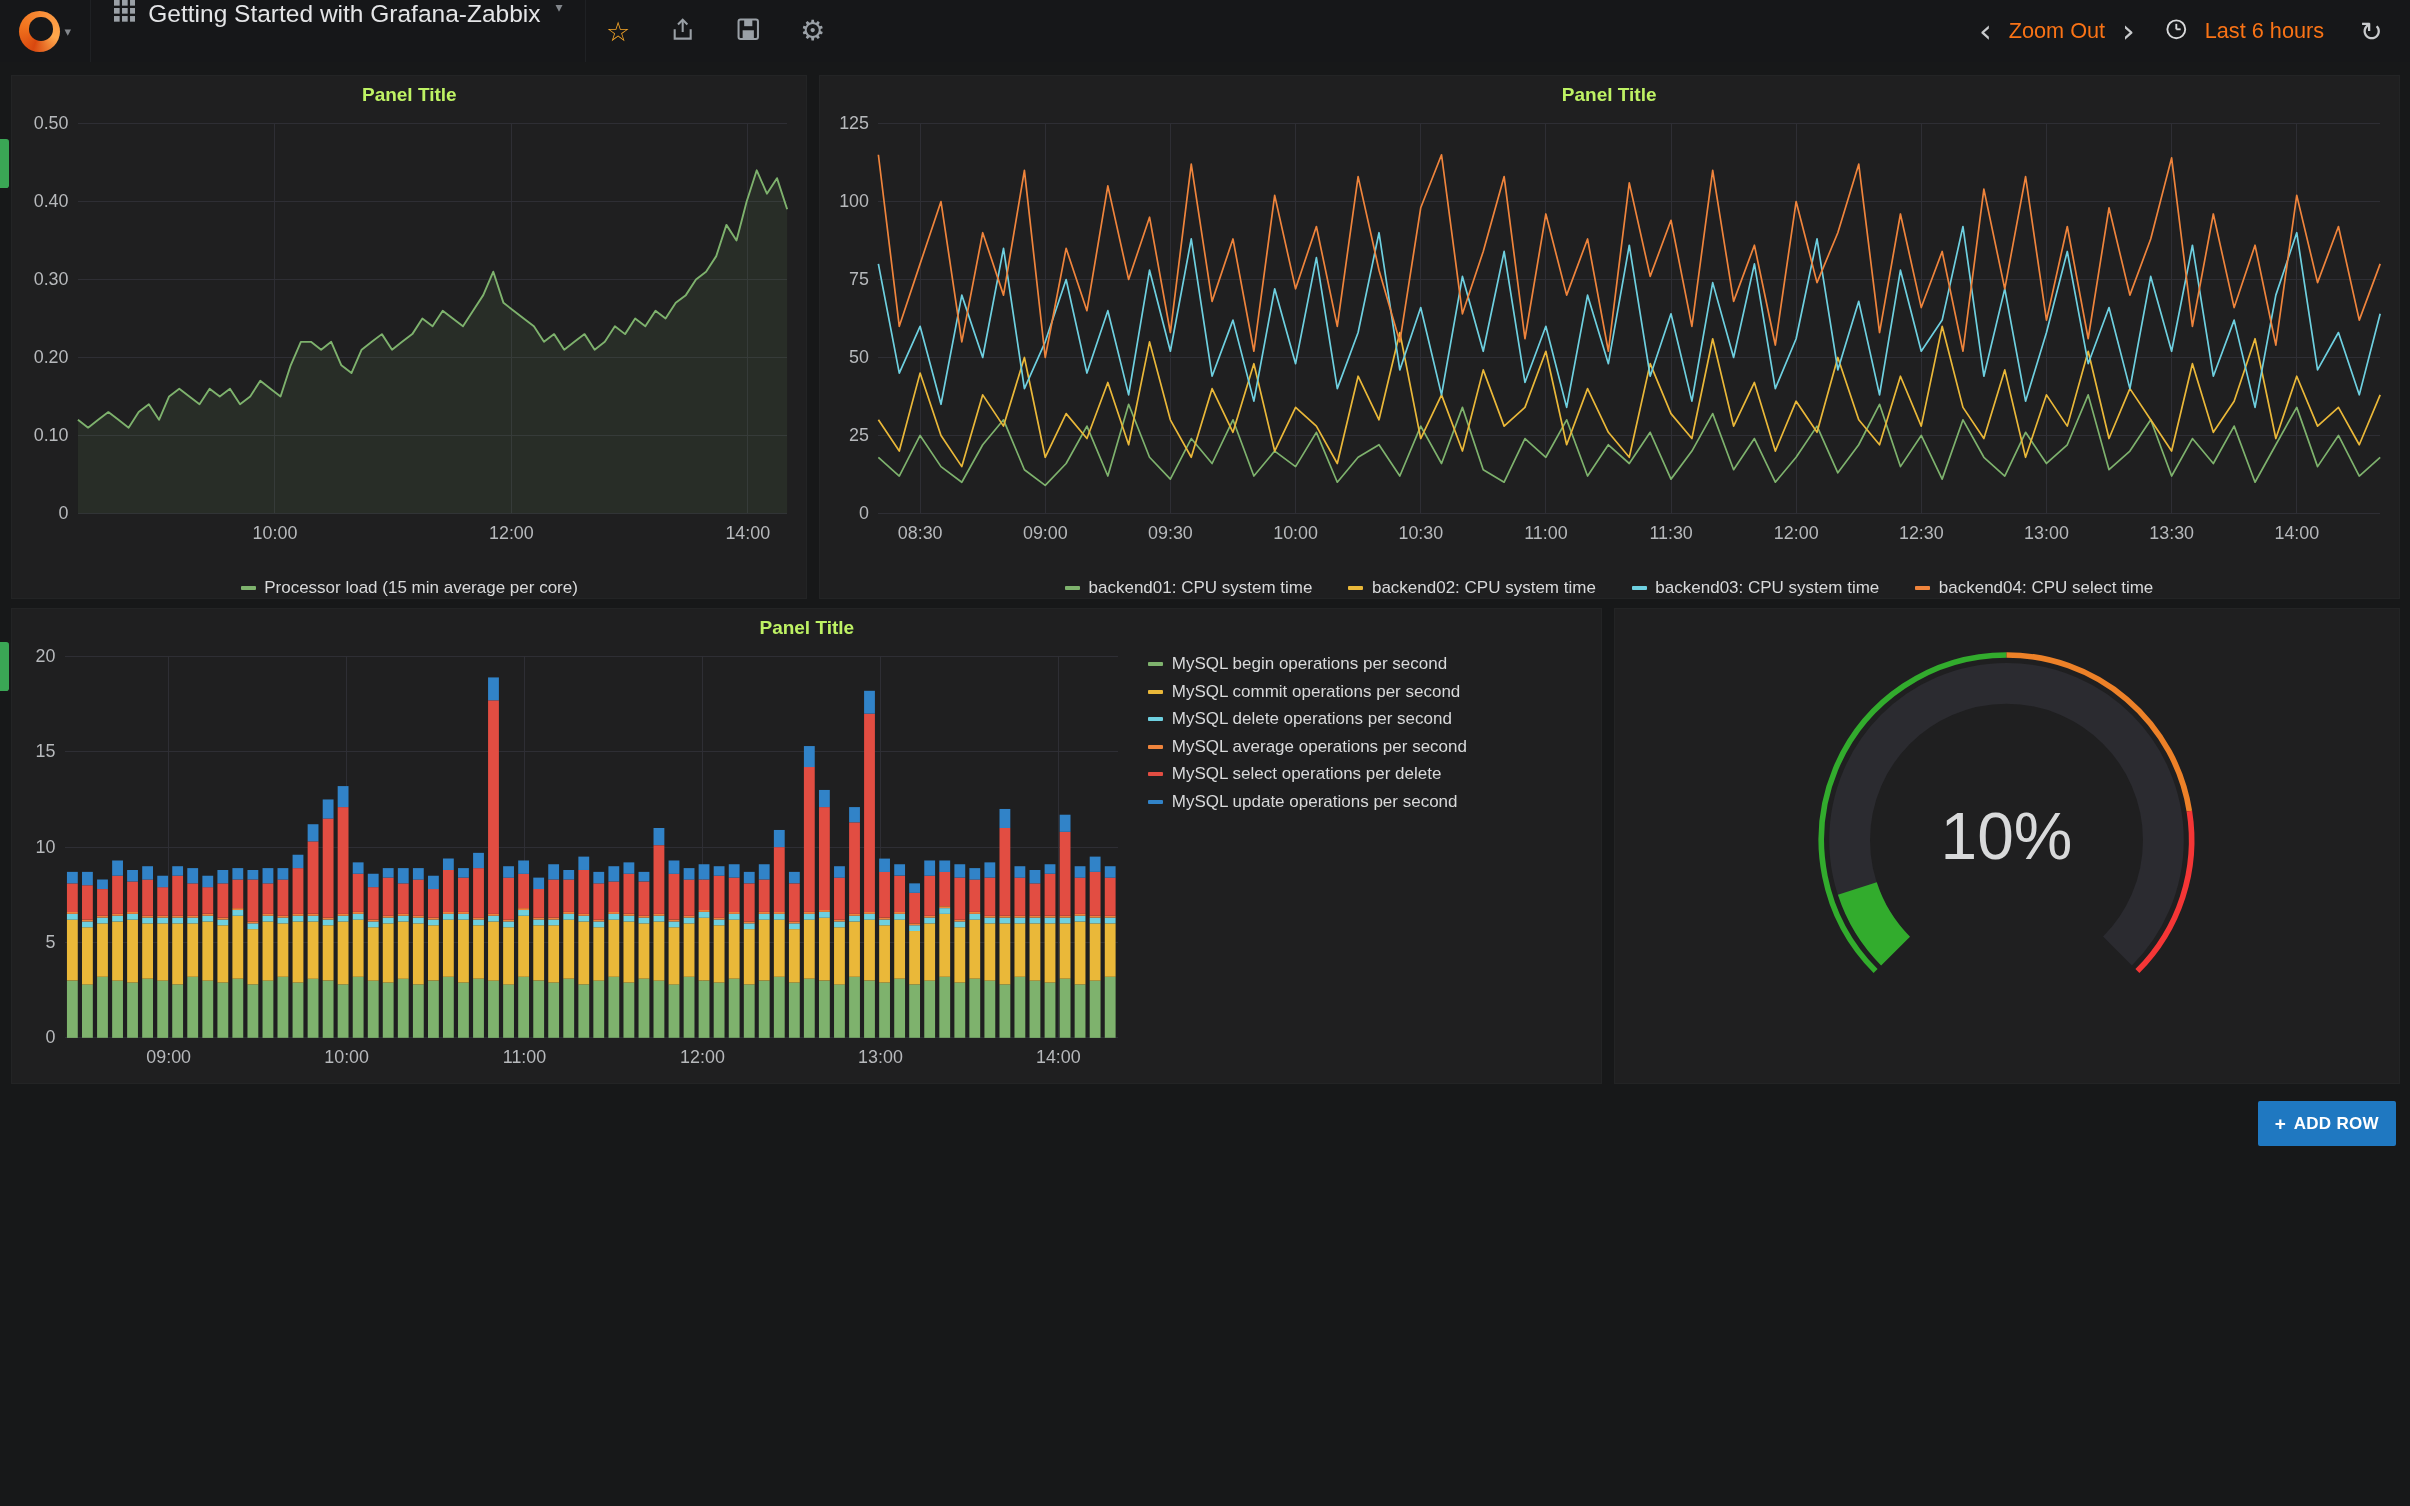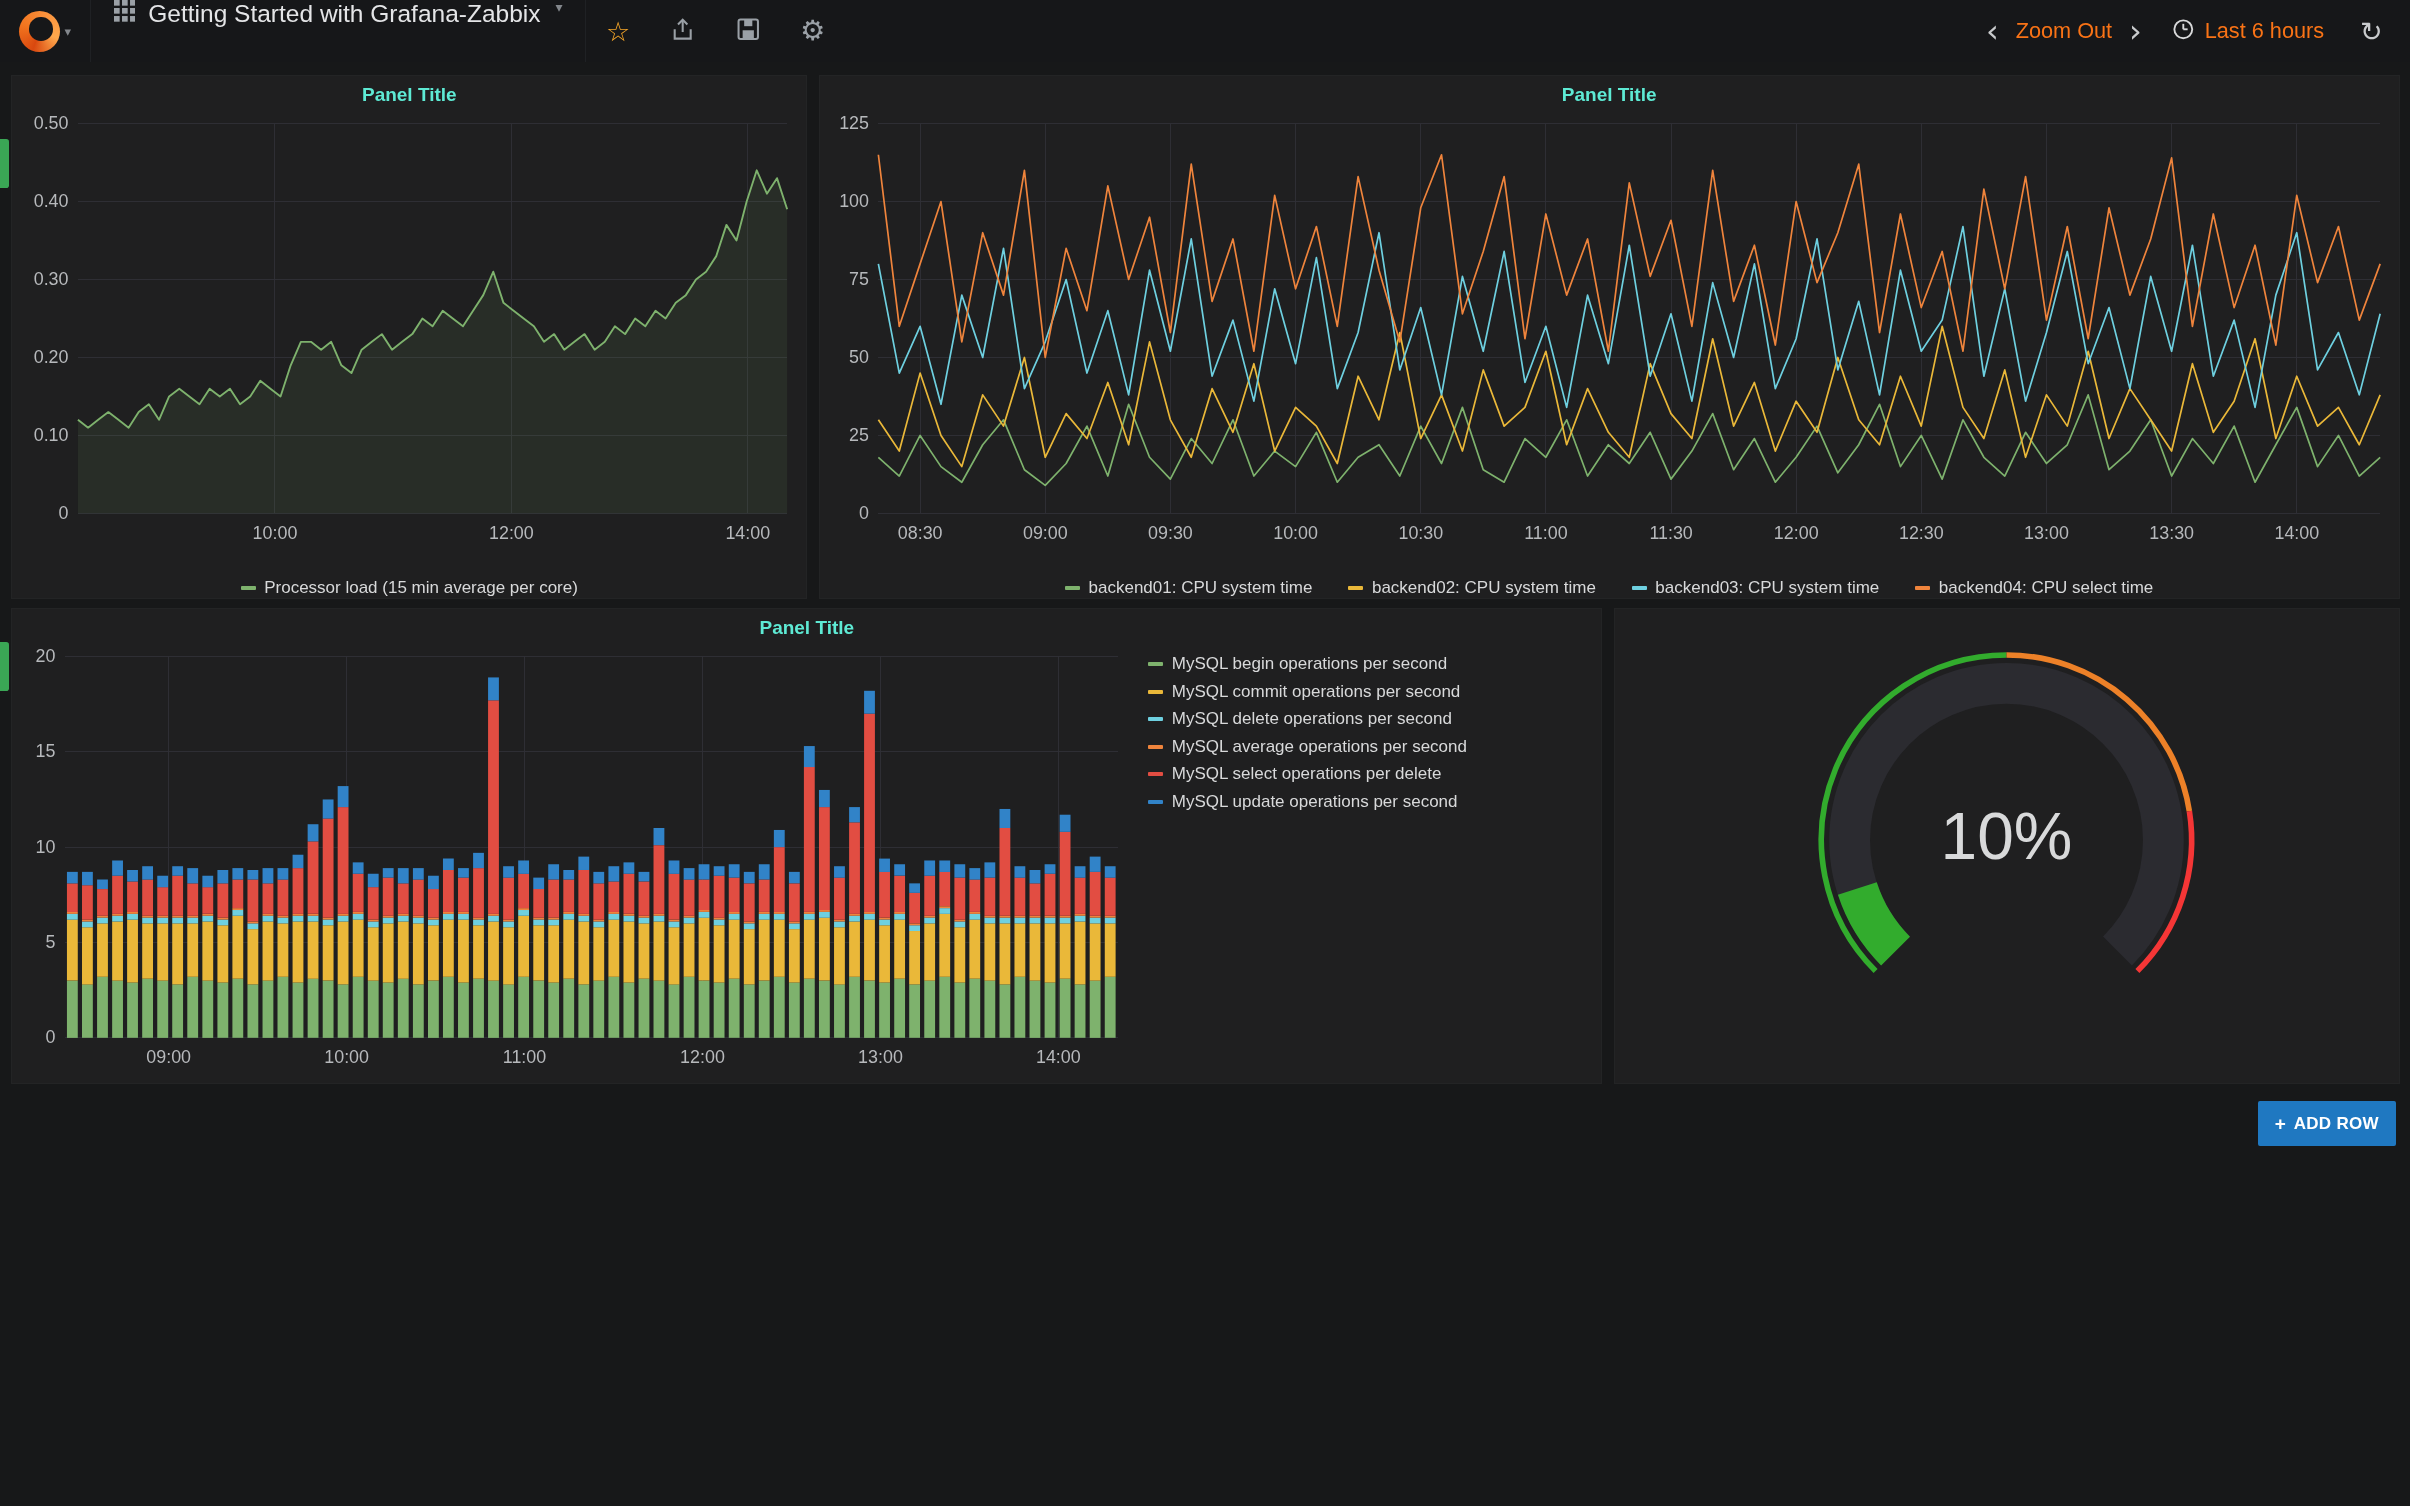"Last 6 hours" .timepick { gap: 10px -> 17px }
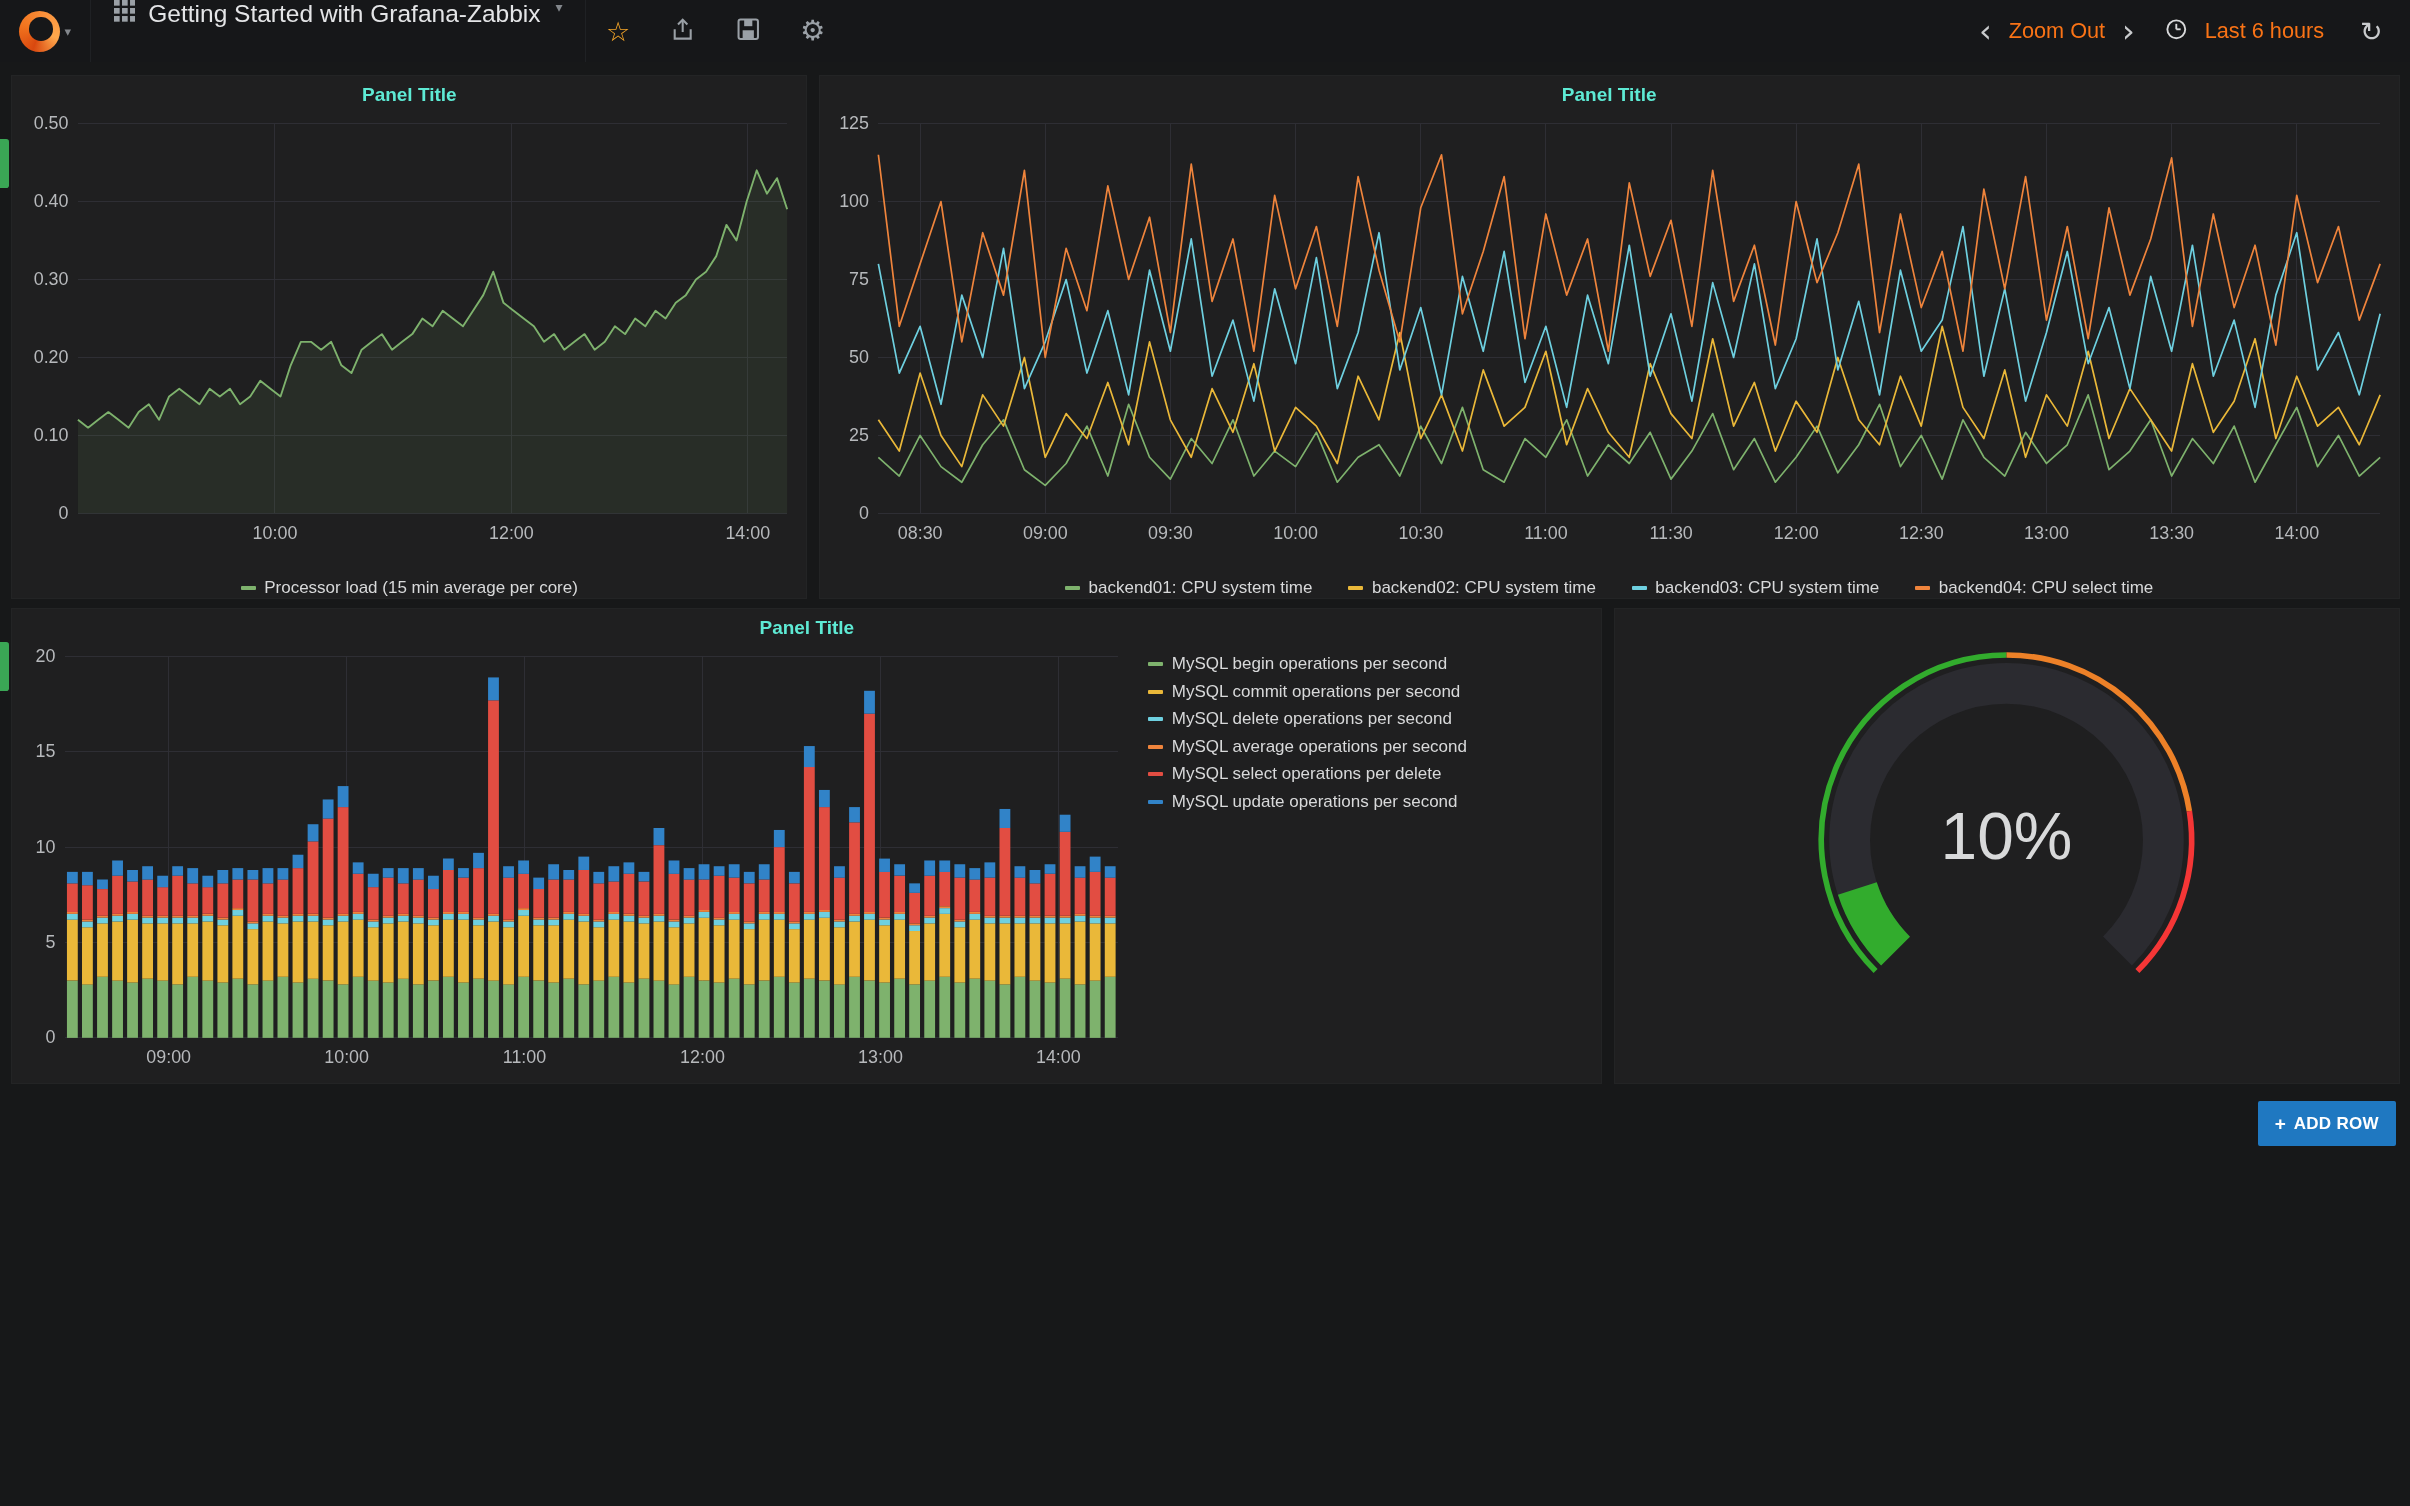"Panel Title" .panel-header { color: #5eead4 -> #bef264 }
